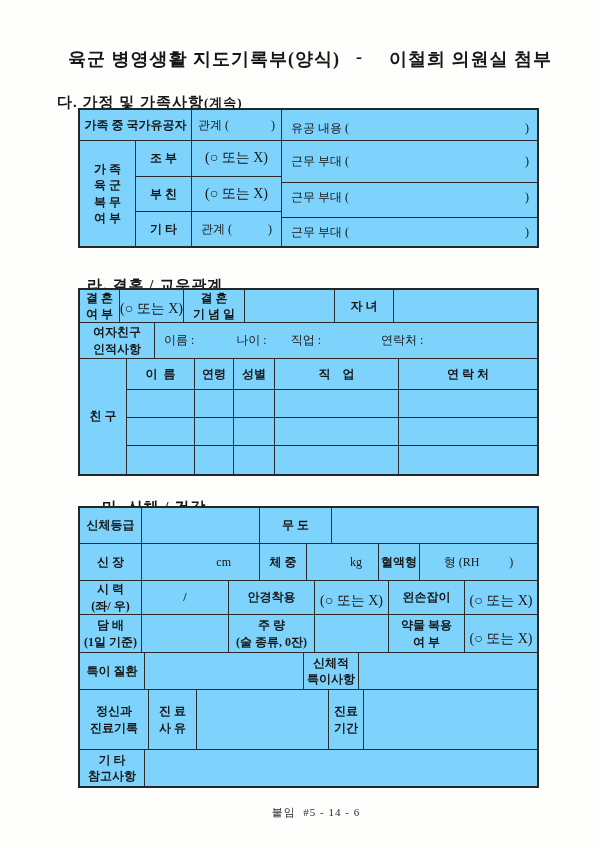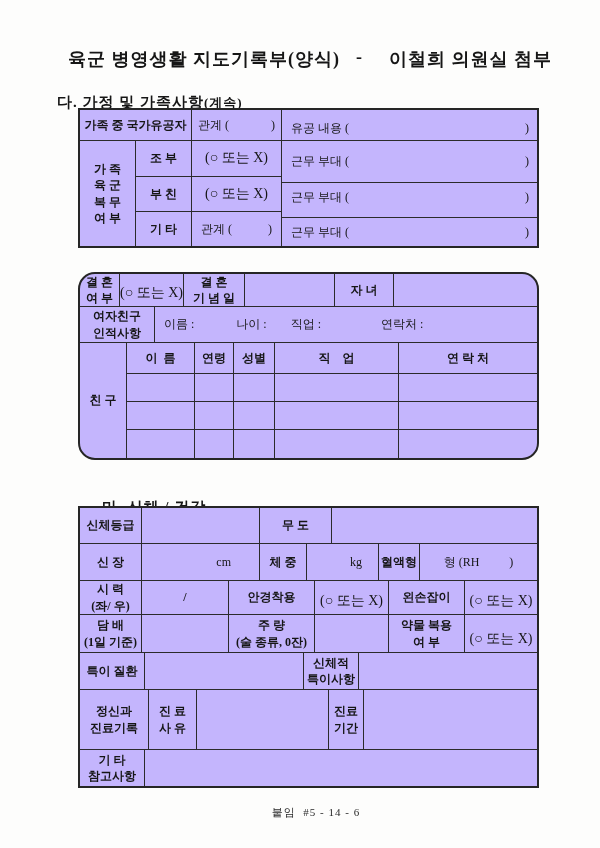"가족 중 국가유공자" .form-table { background: #c4b5fd -> #7dd3fc }
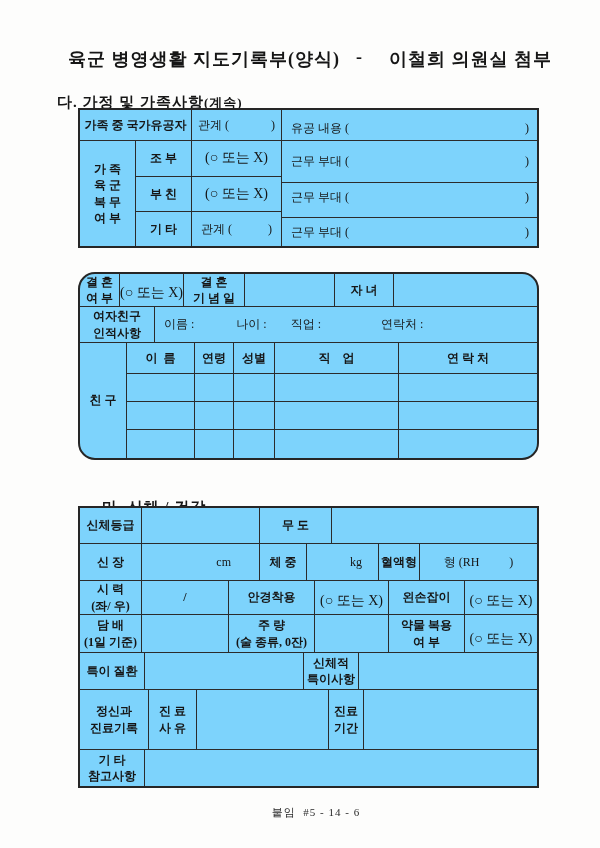"결 혼" #table-marriage { border-radius: 17px -> none; top: 272px -> 288px }
